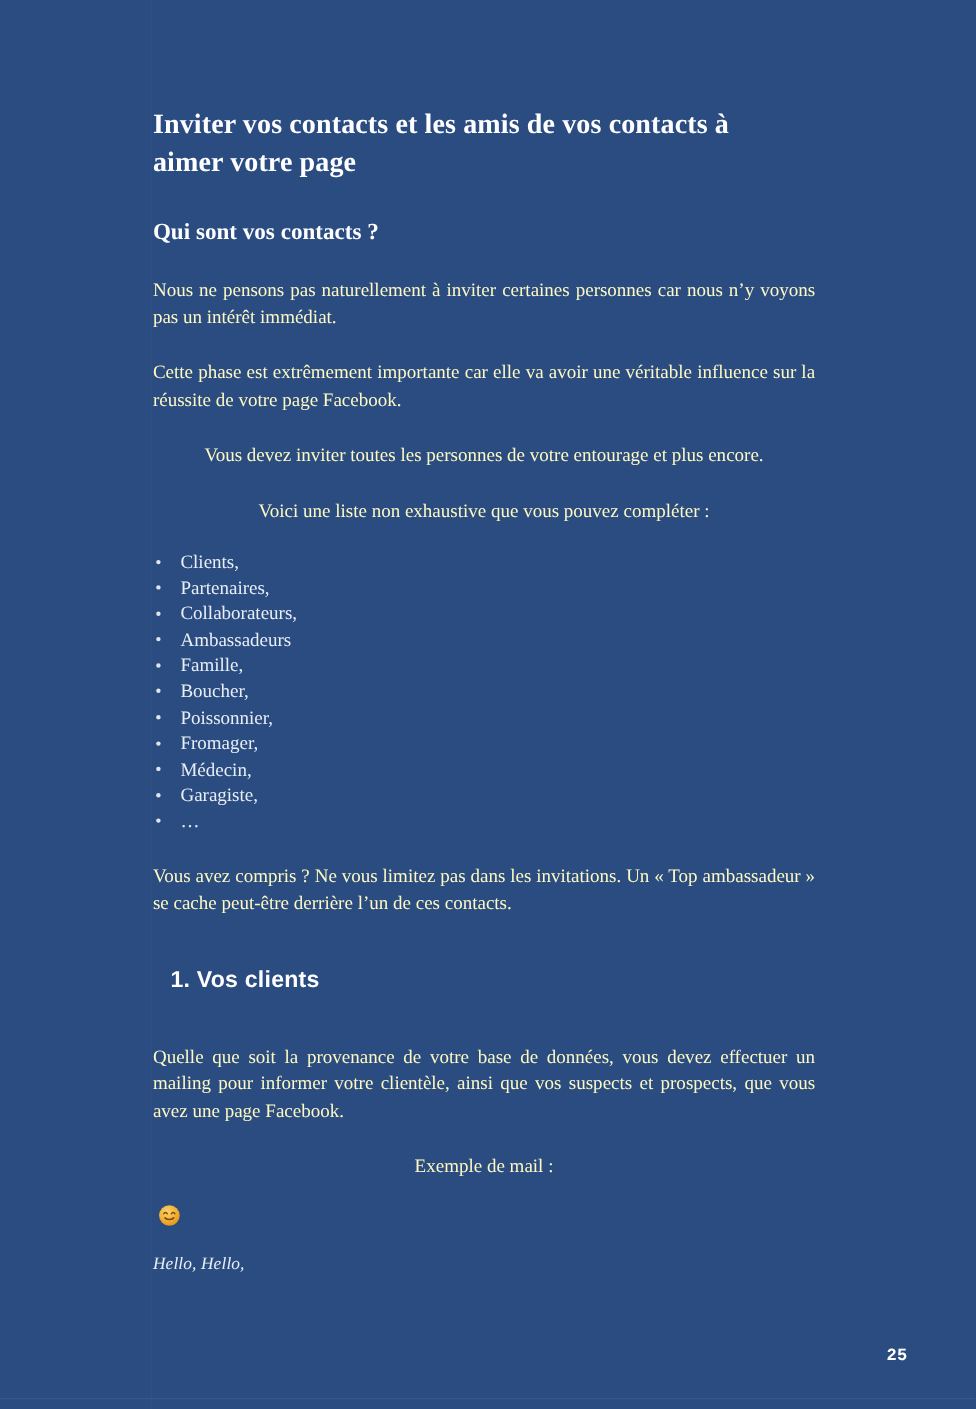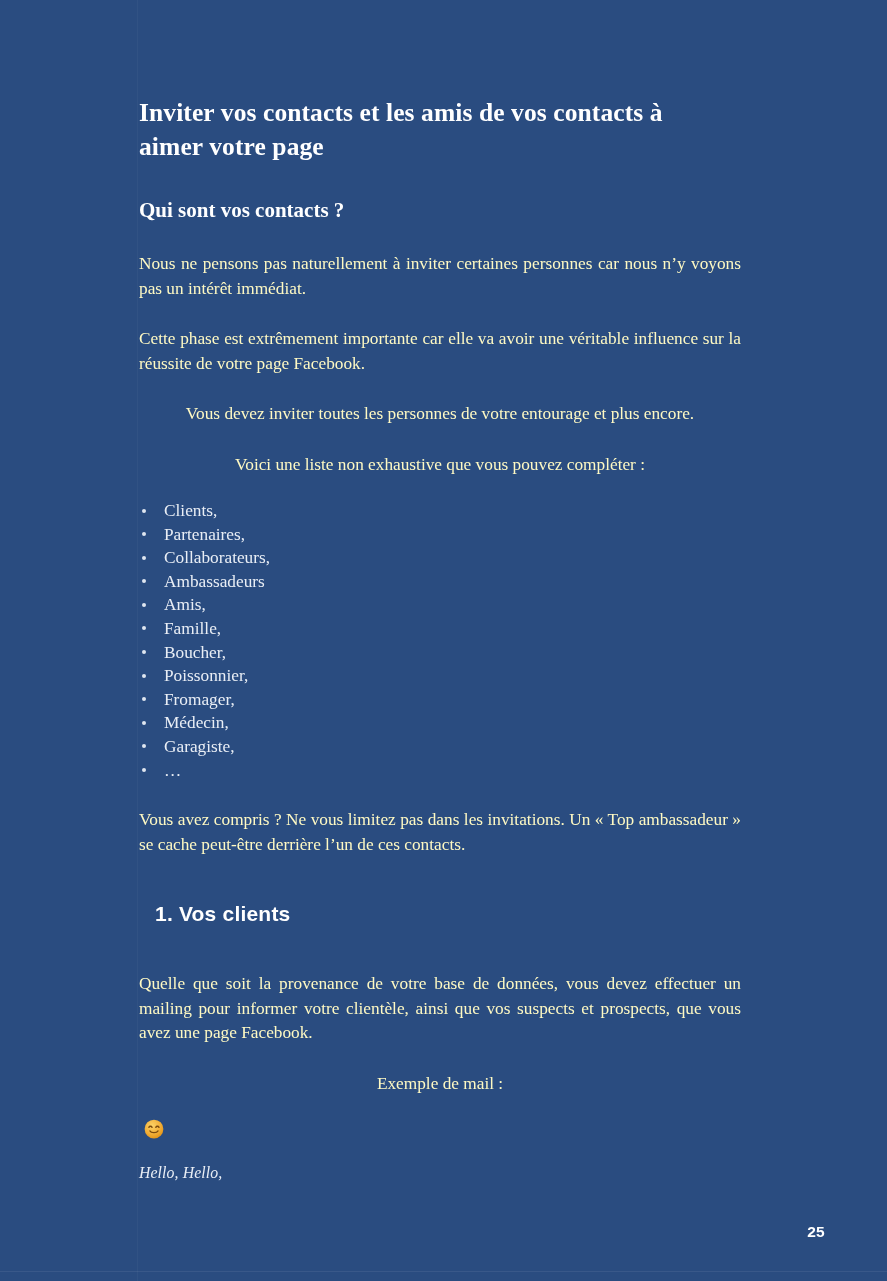"Amis," li { html: <li><span></span><span>Amis,</span></li> -> none }
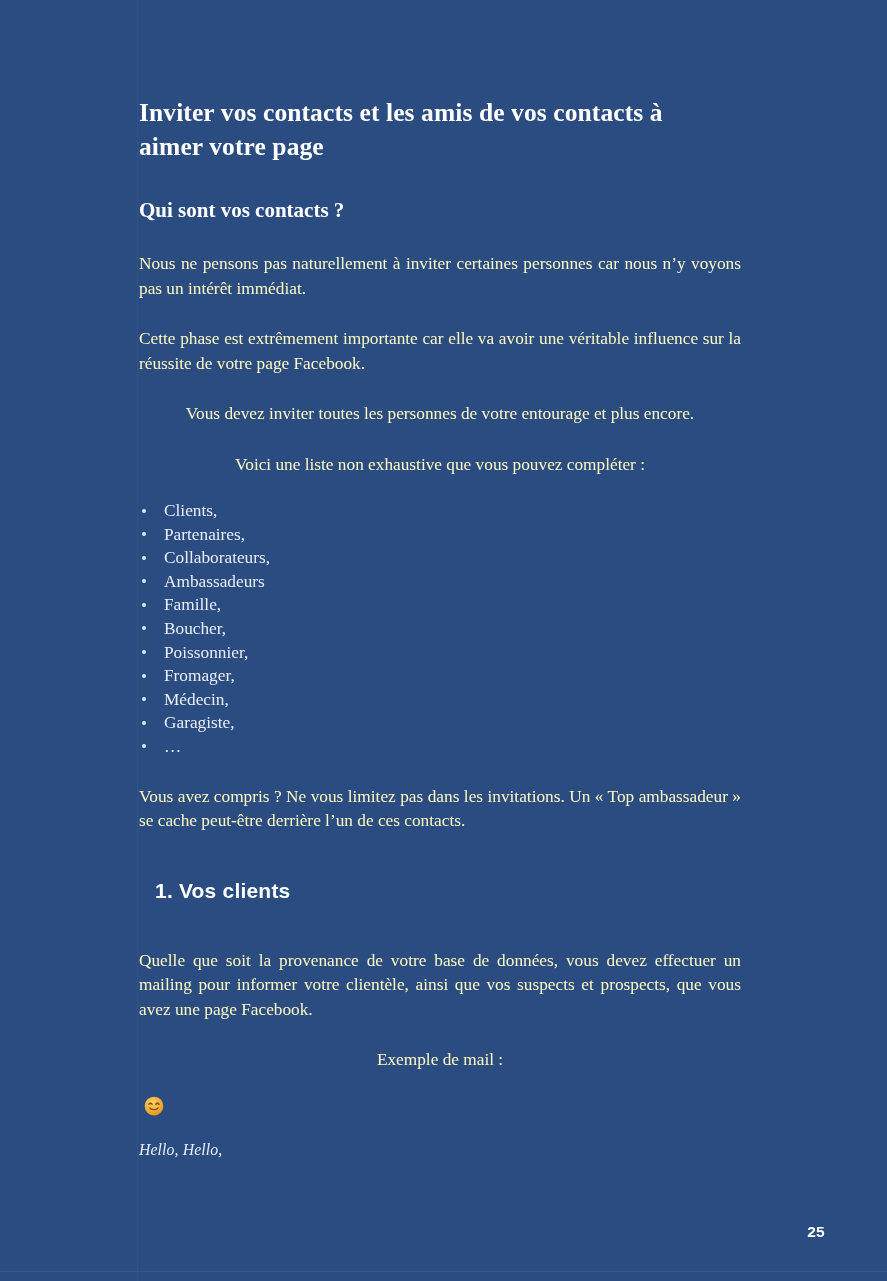"25" .page-number { font-family: Liberation Sans, sans-serif -> Liberation Mono, monospace }
